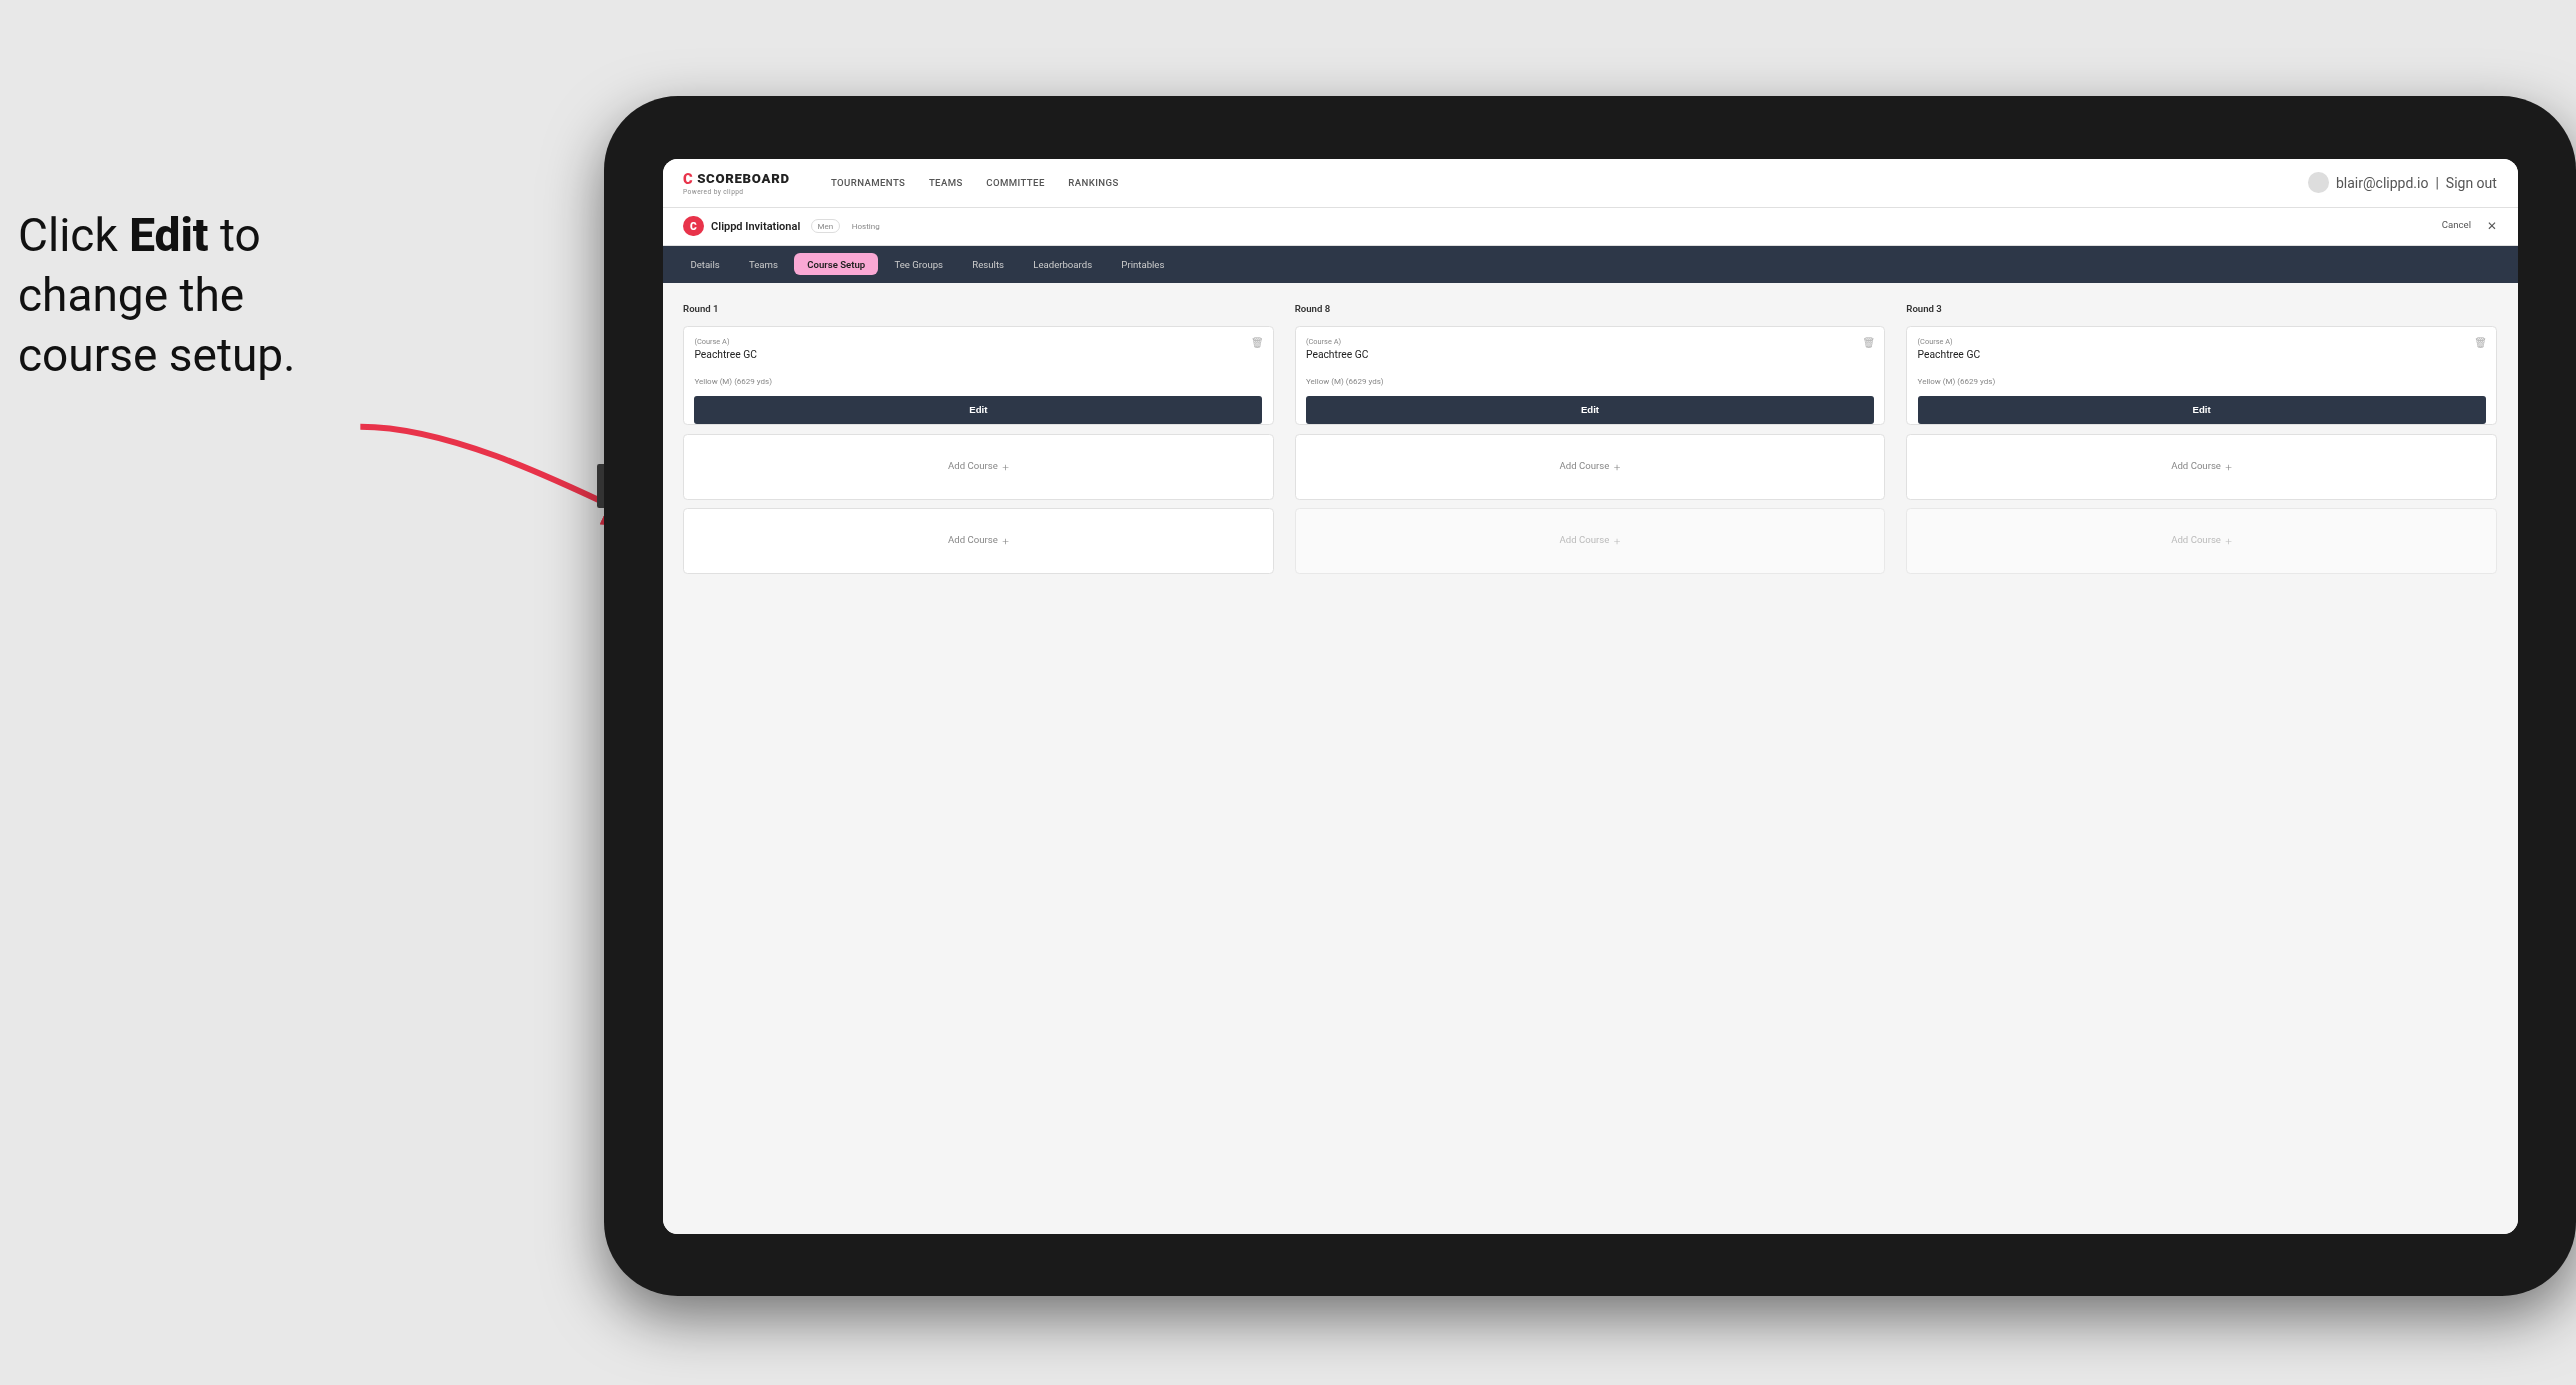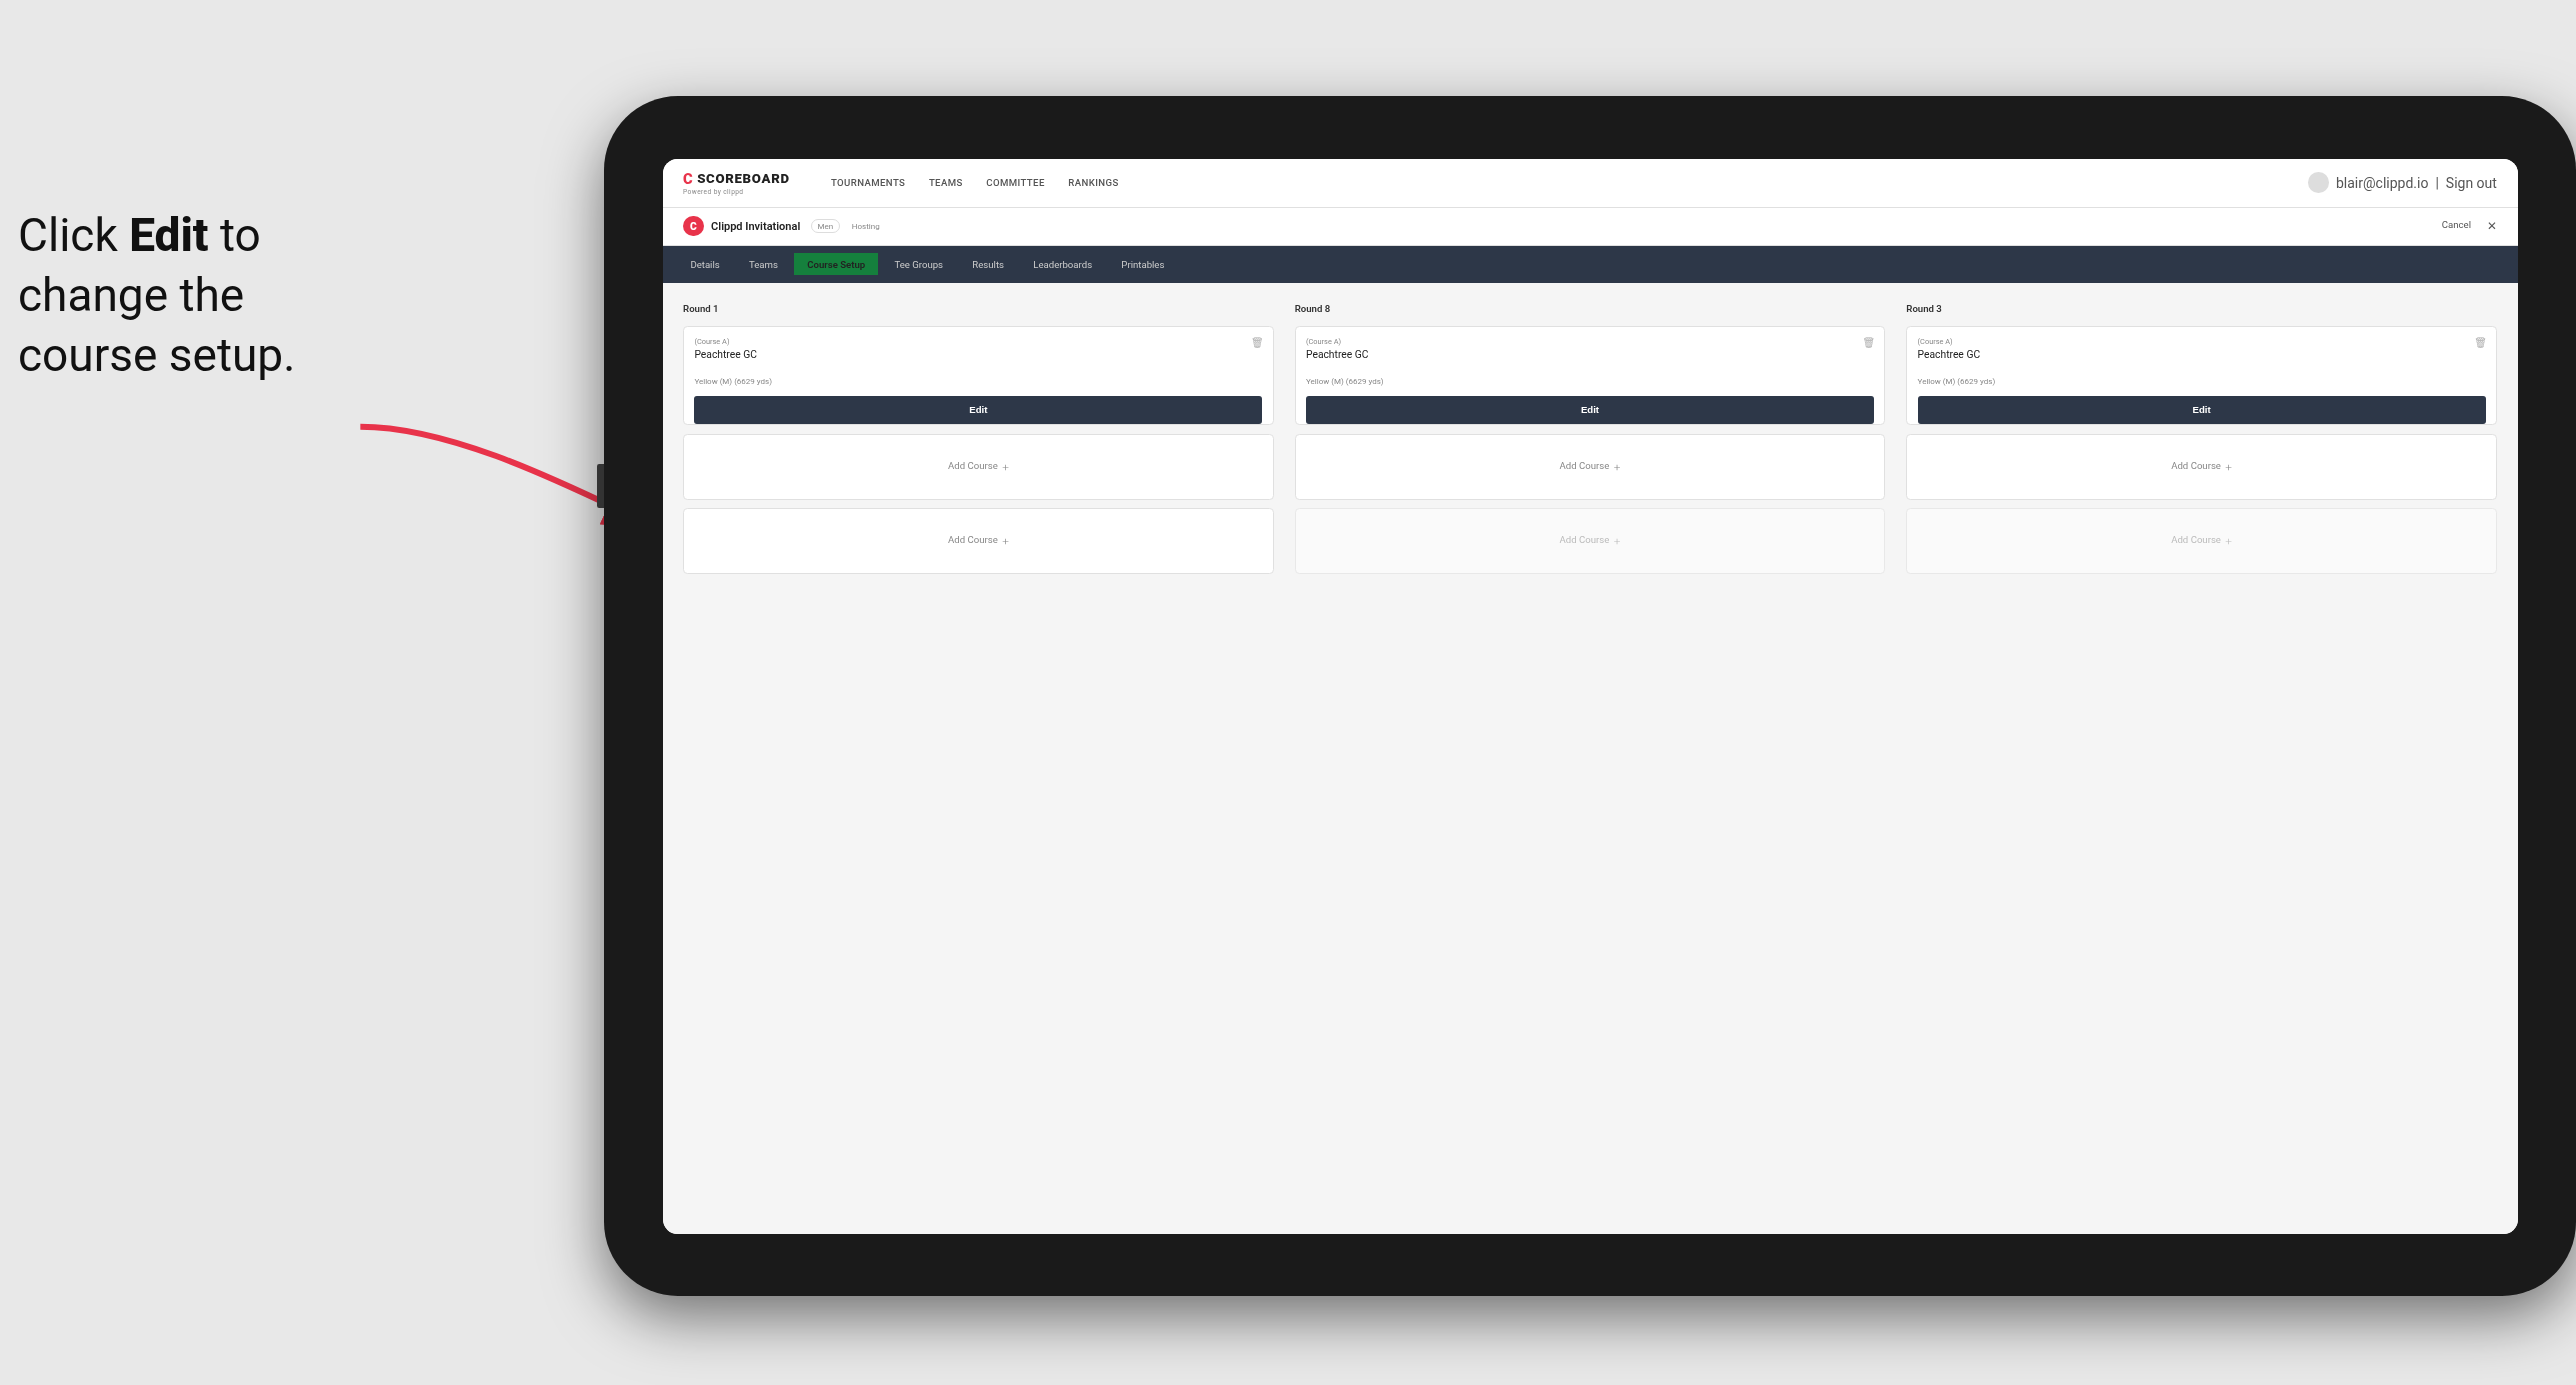"Course Setup" .tab-item.active { background: #15803d -> #f9a8d4; border-radius: 0 -> 6px }
